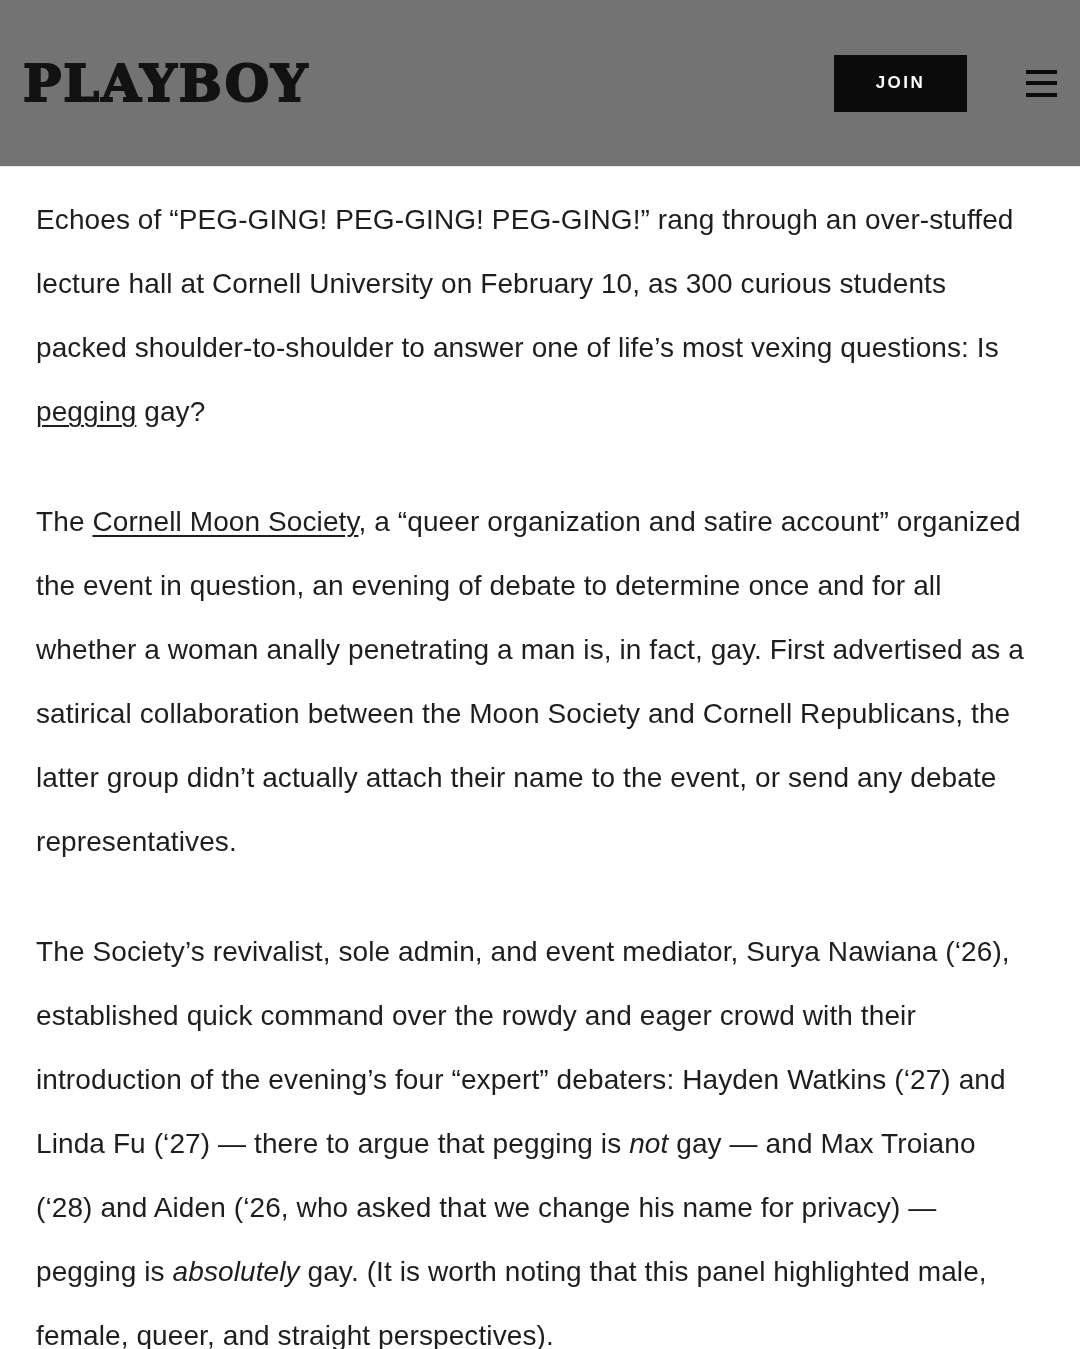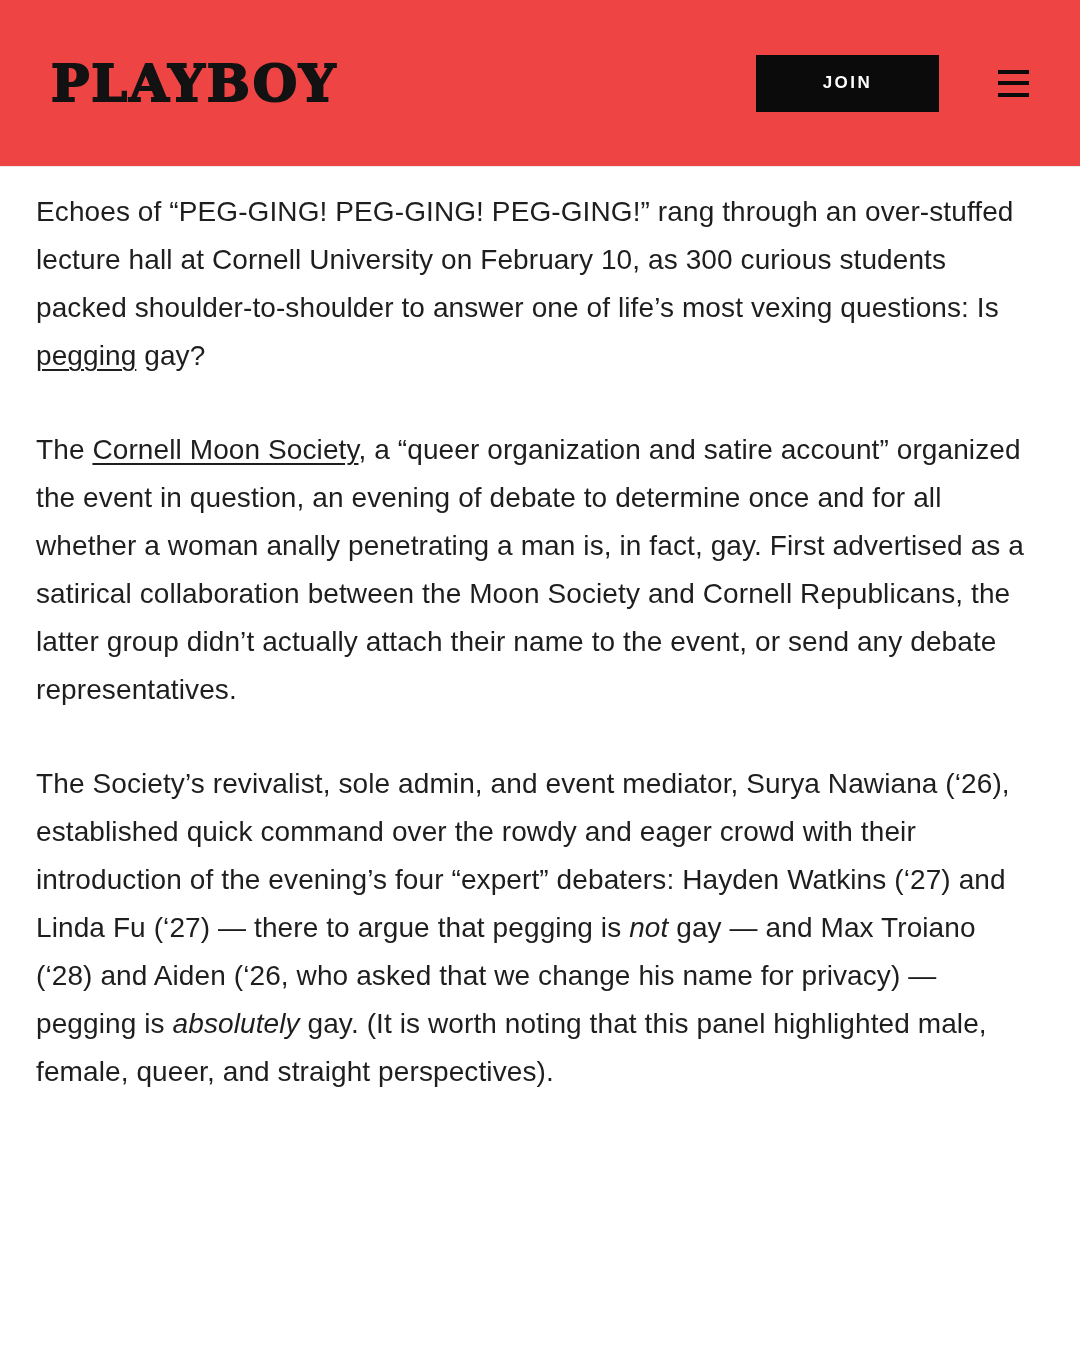"PLAYBOY" .site-header { background: #ef4444 -> #737373; padding: 0 51px -> 0 23px }
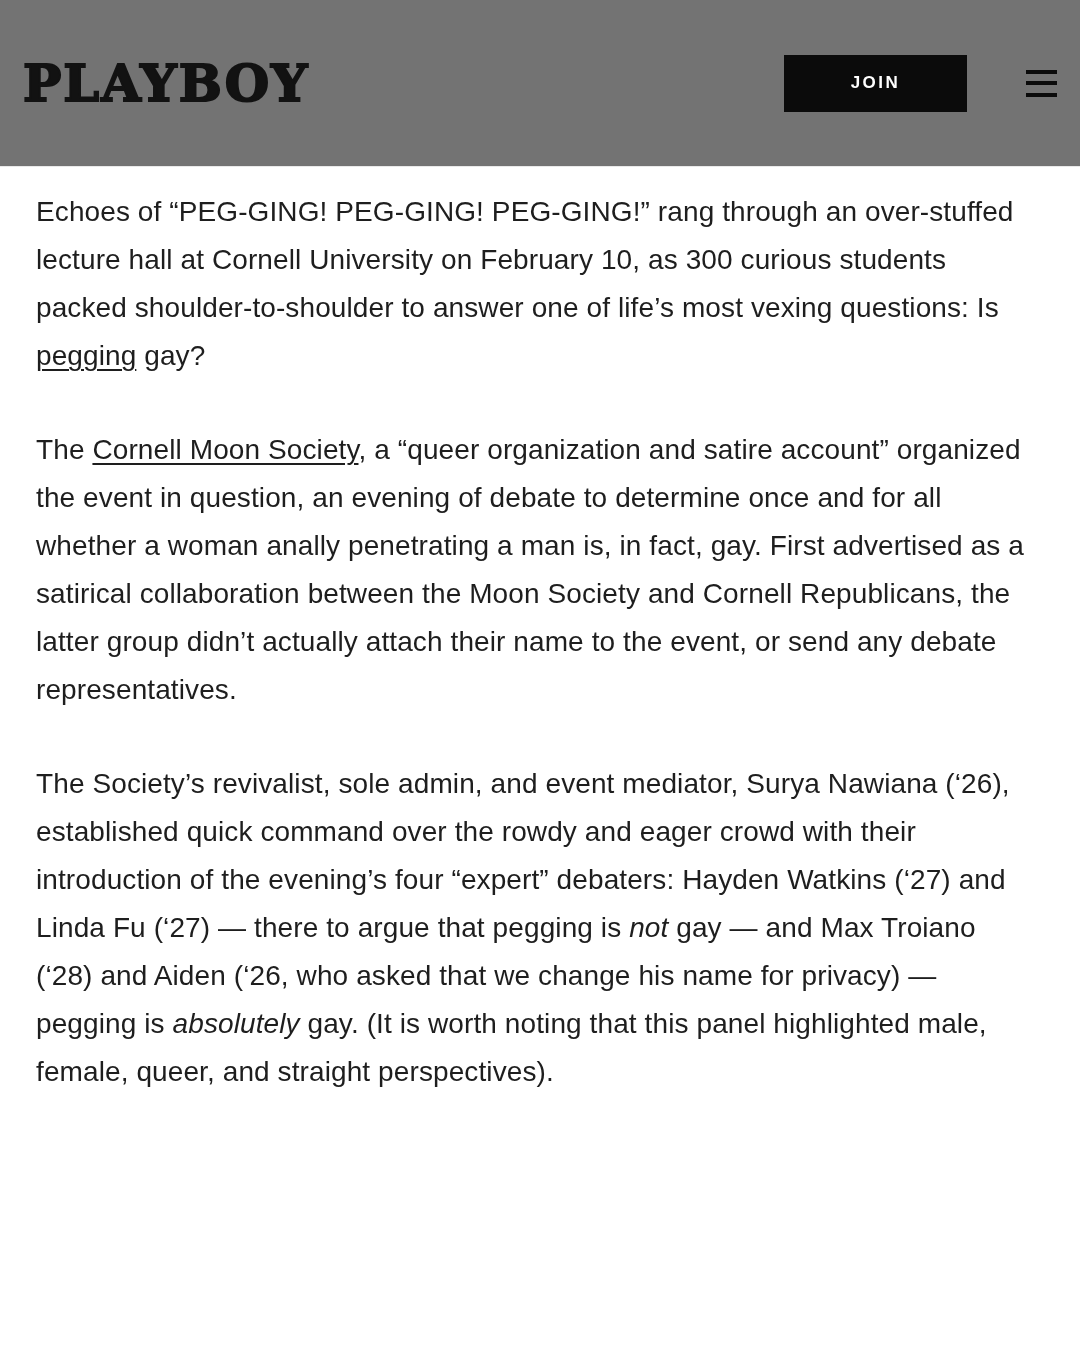"JOIN" .join-btn { width: 183px -> 133px }
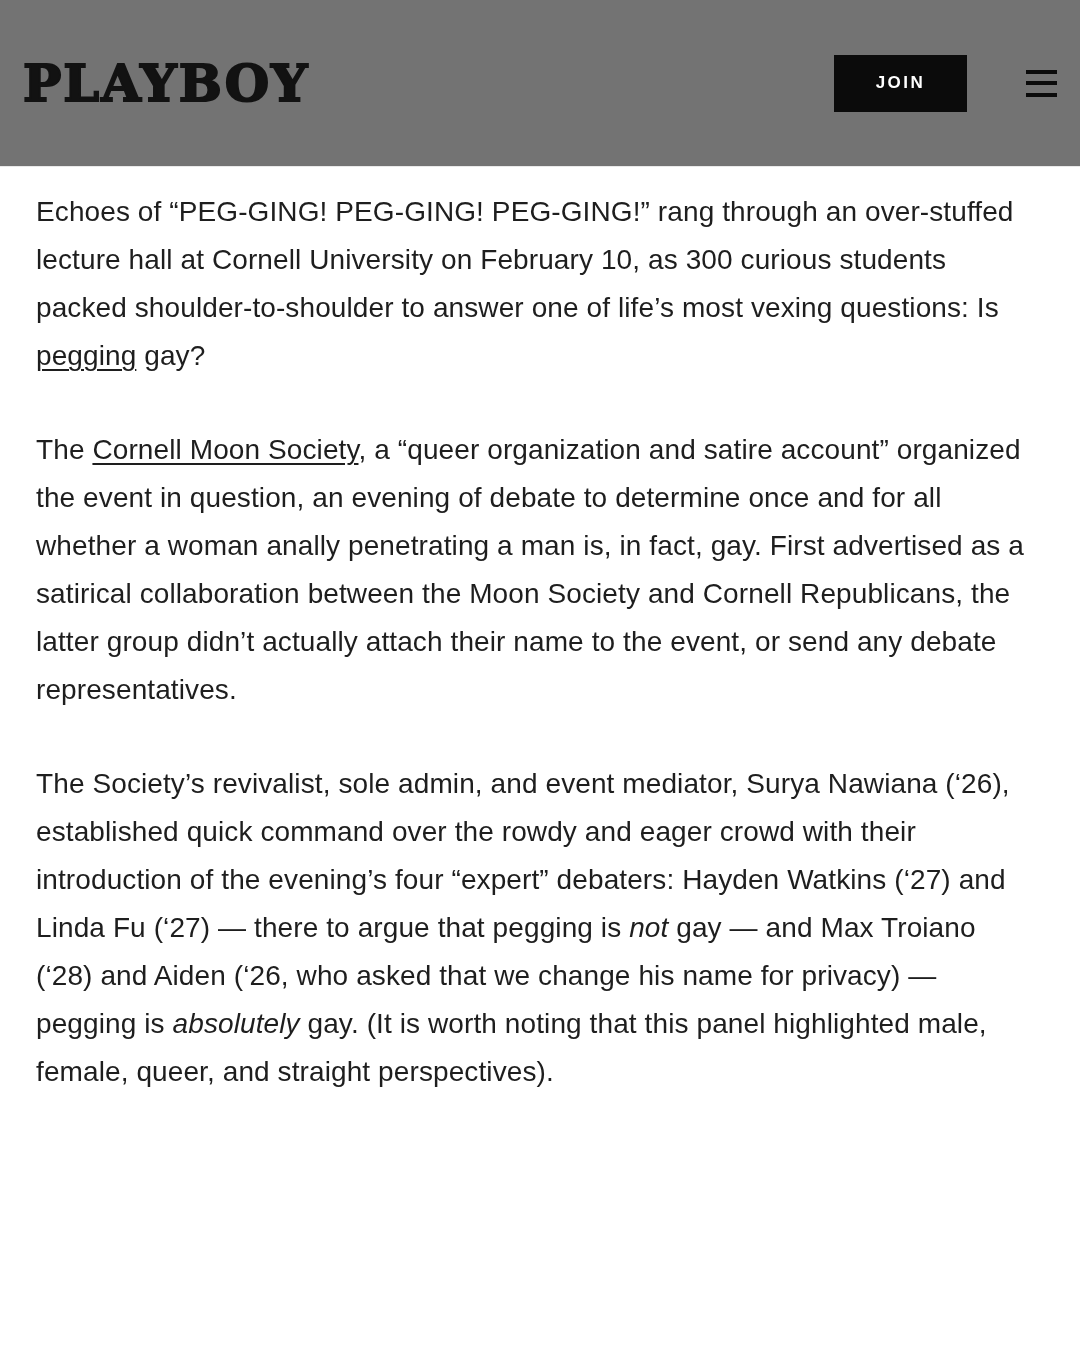"Echoes of “PEG-GING! PEG-GING!" .para { line-height: 48px -> 64px }
